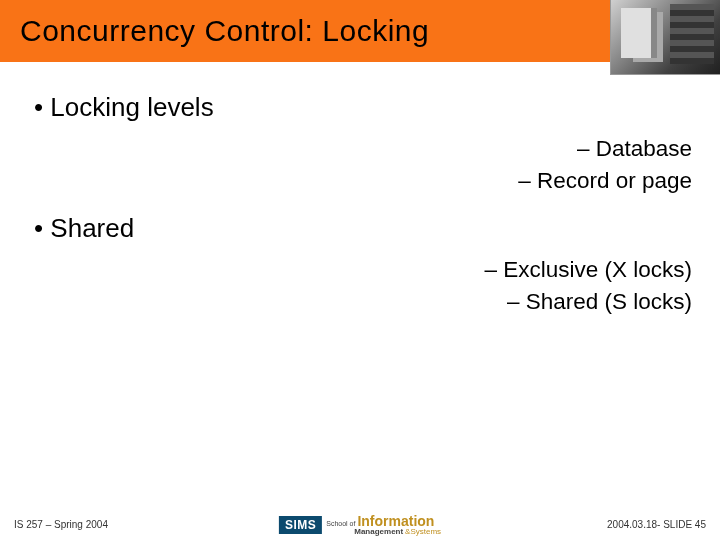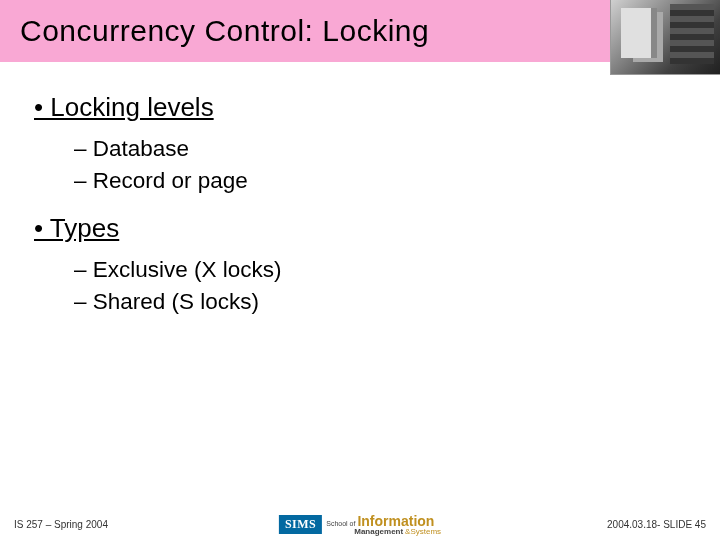"Concurrency Control: Locking" .title-bar { background: #f9a8d4 -> #f97316 }
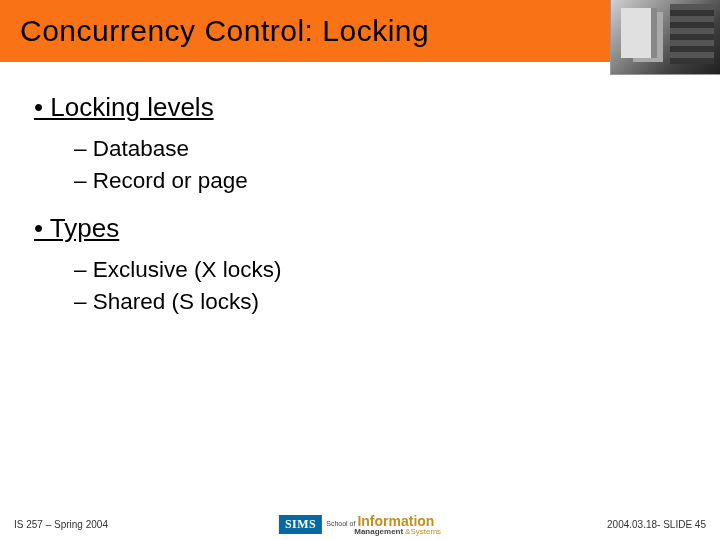"• Locking levels" .bullet-top { text-decoration: underline -> none }
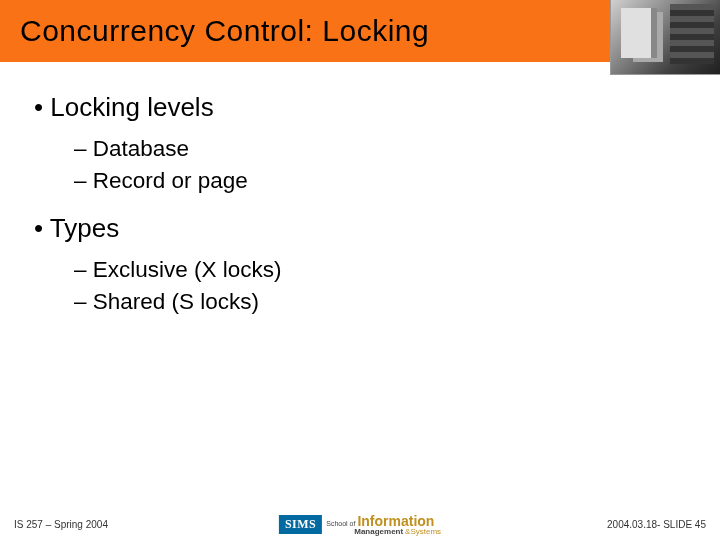"– Database" .sub-list { text-align: none -> right }
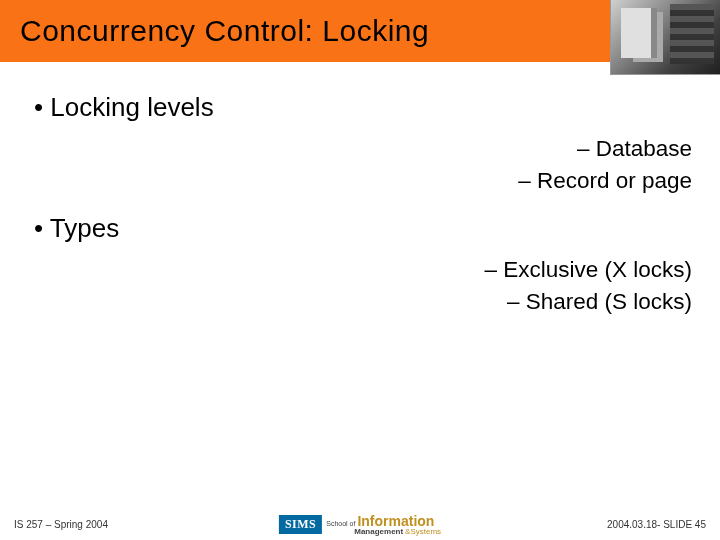"• Types" div.bullet-top { text: Types -> Shared }
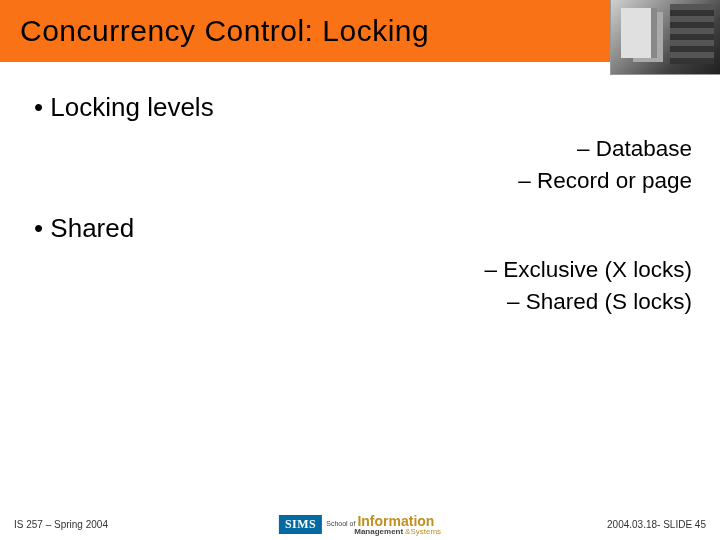"SIMS" .sims-logo { background: #0369a1 -> #0c4a6e; font-family: Liberation Serif, serif -> none }
